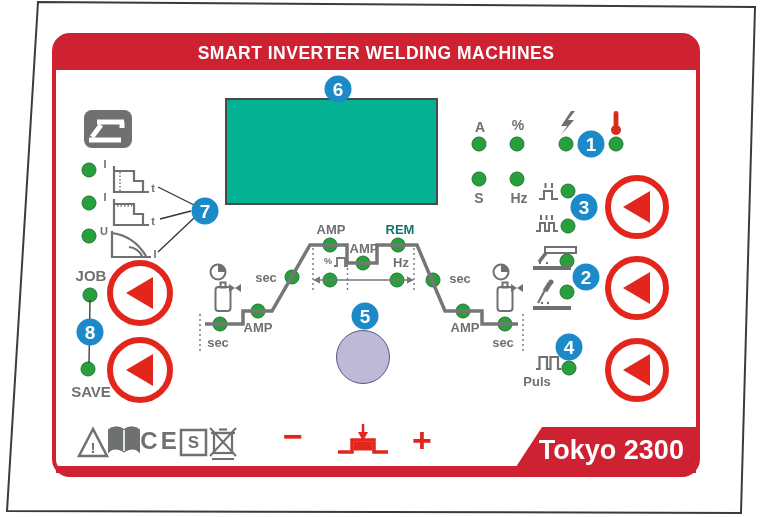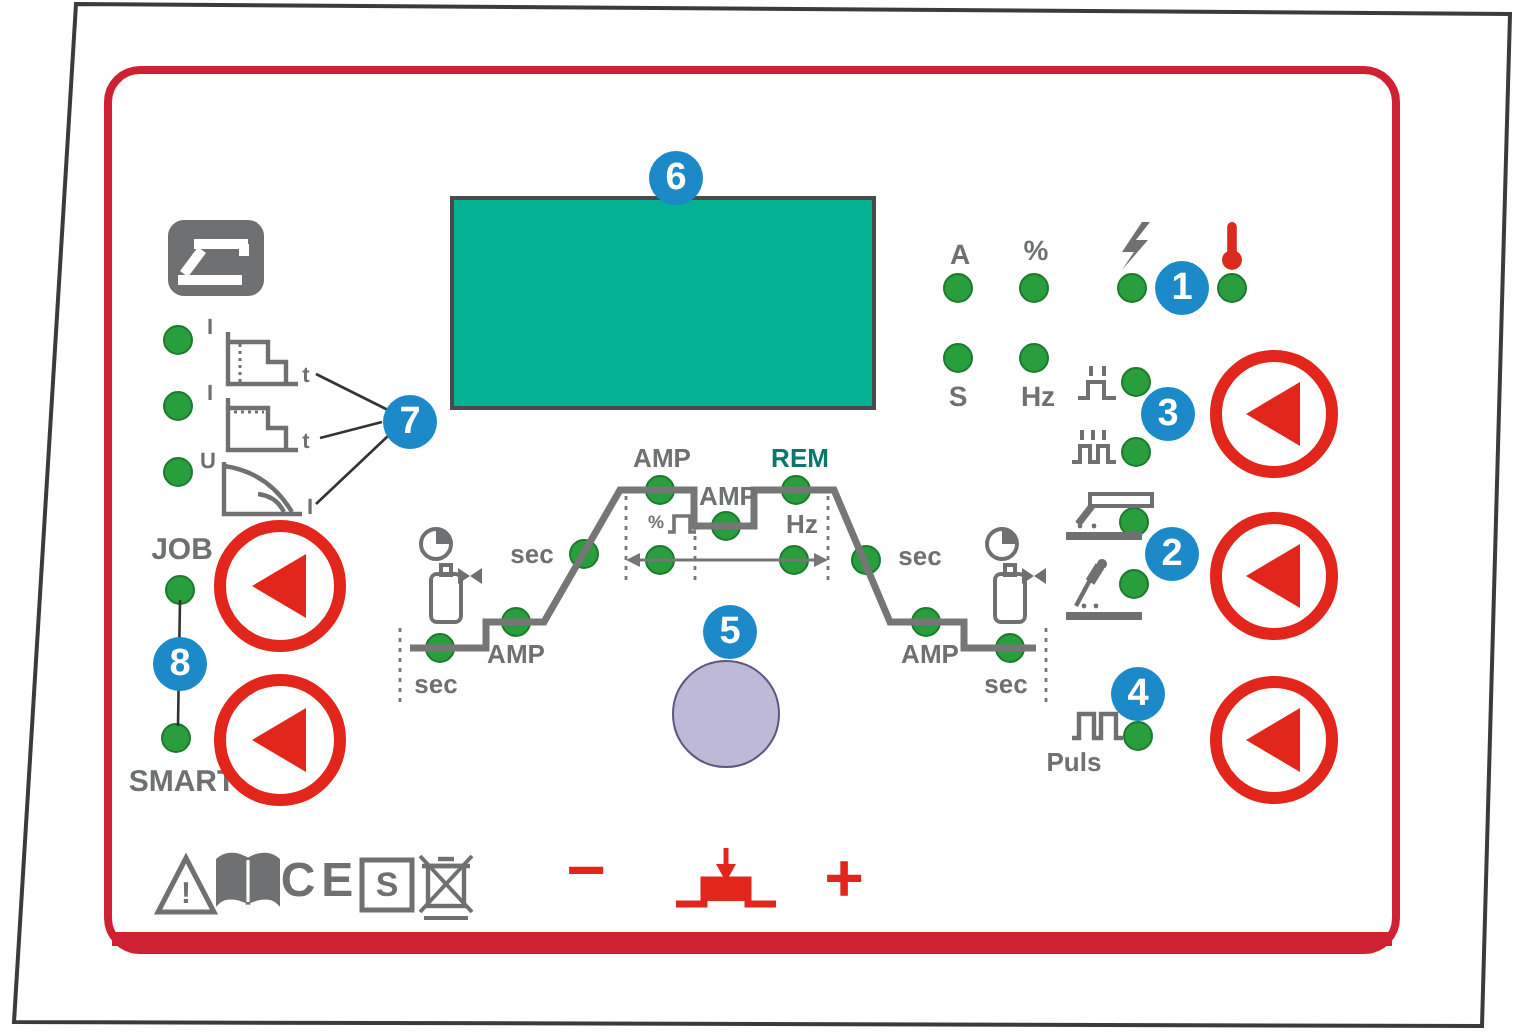"SMART INVERTER WELDING MACHINES" div.titlebar { html: none -> <div> <span>SMART INVERTER WELDING MACHINES</span> </div> }
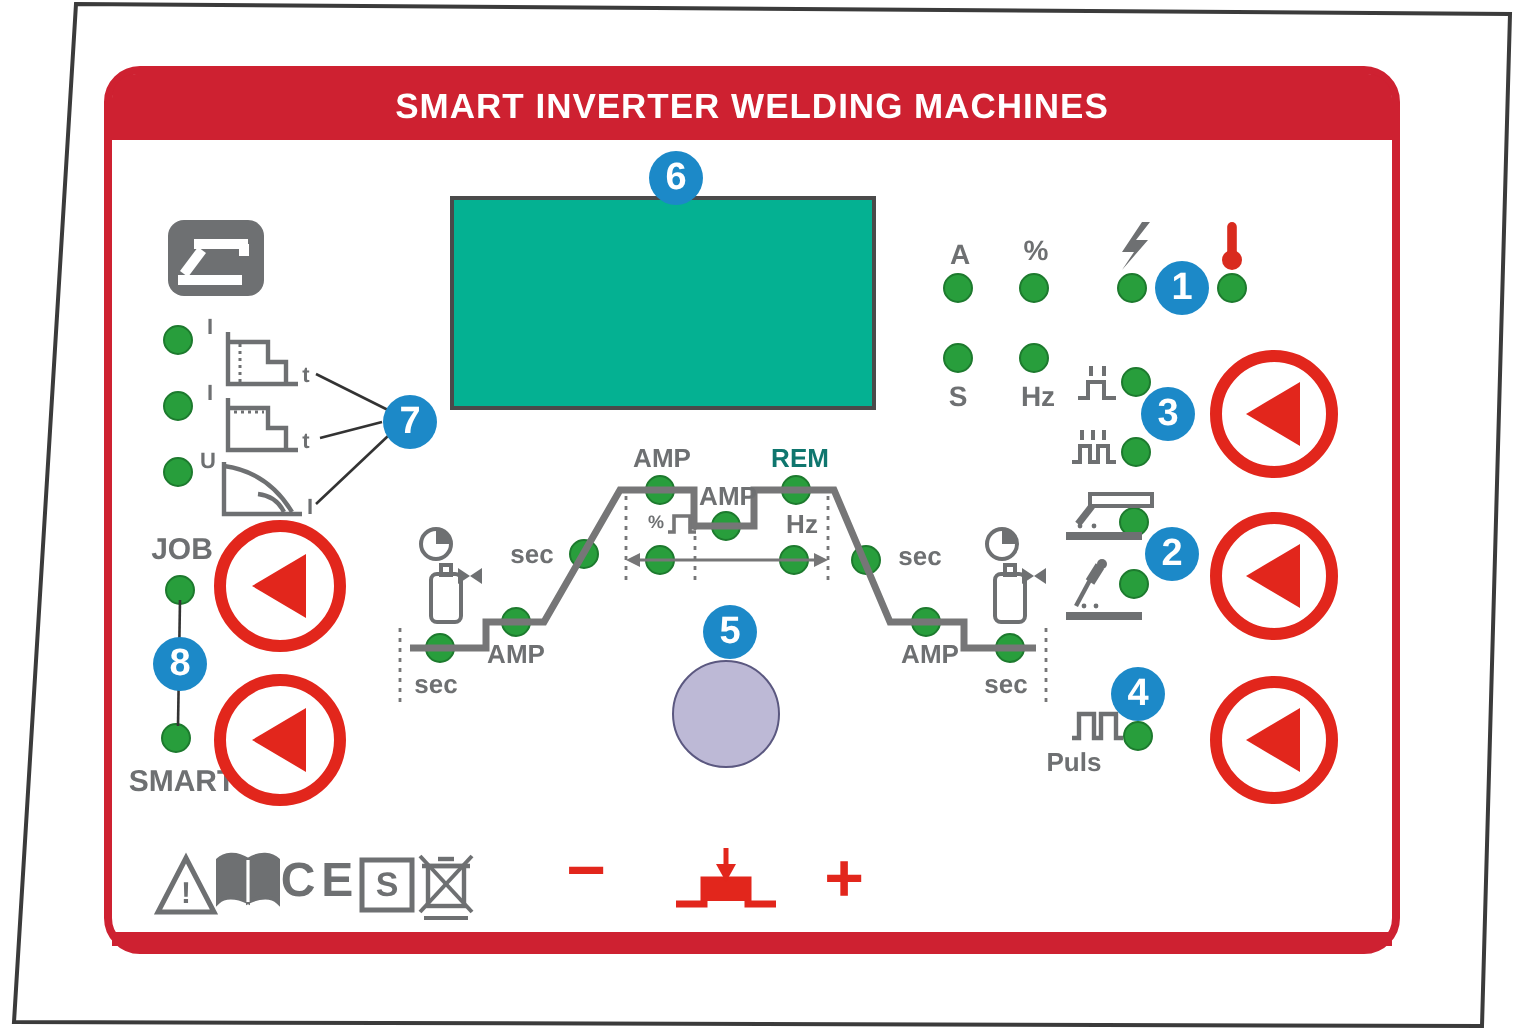"SMART" span.lbl { text: SMART -> SAVE }
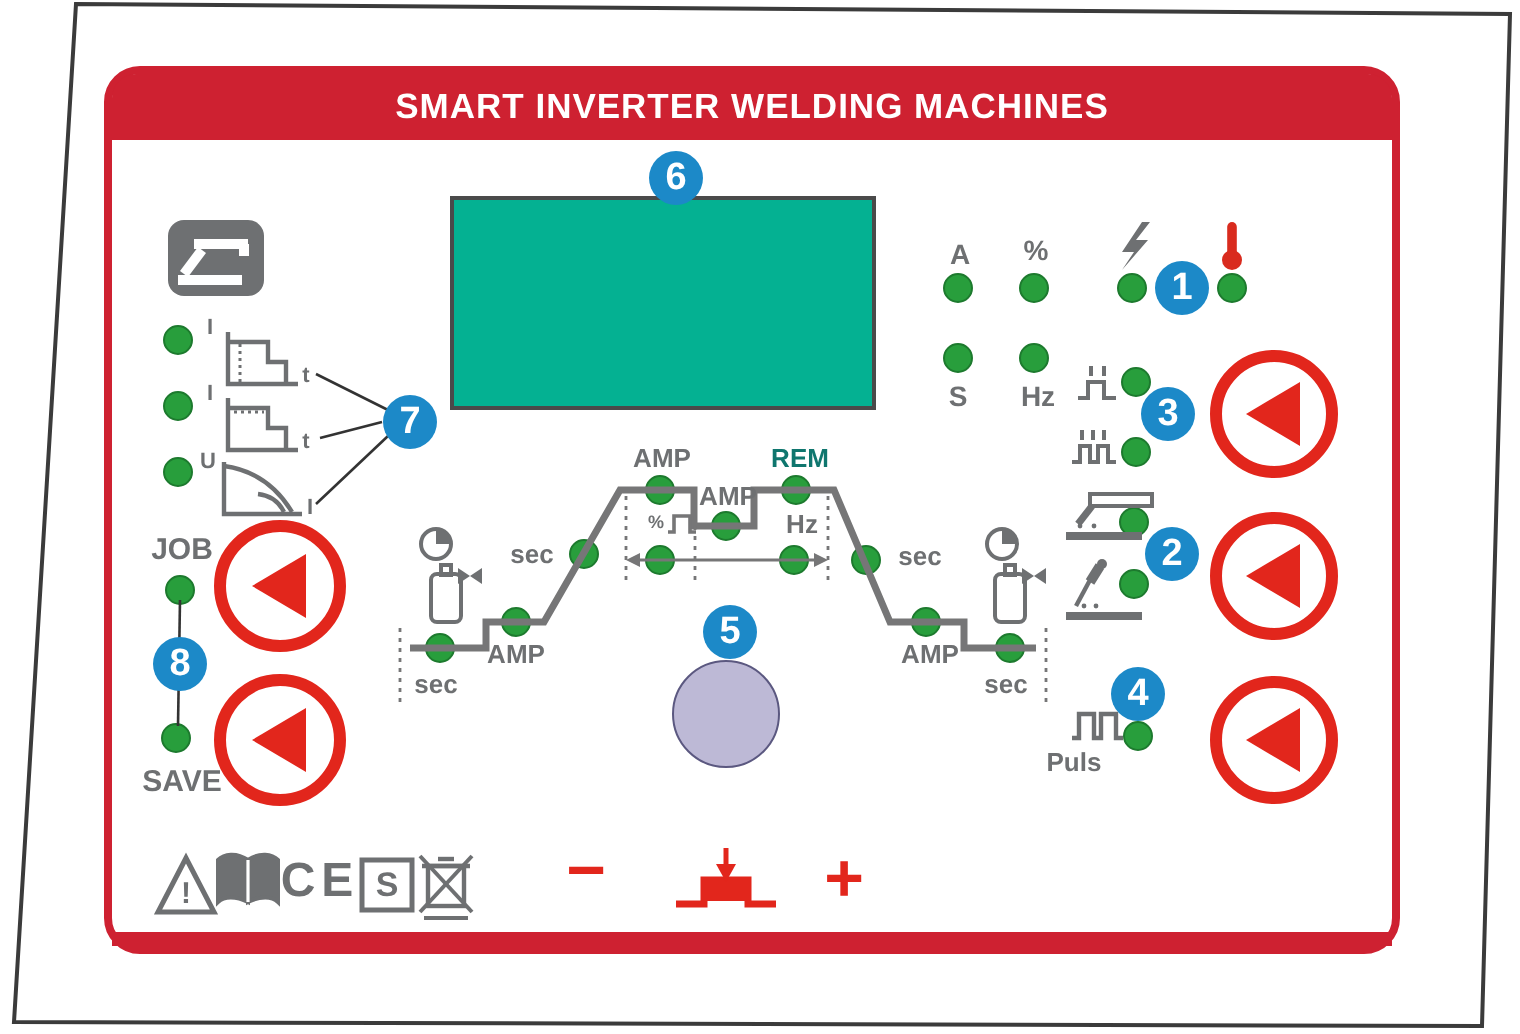"Tokyo 2300" div.banner { html: none -> <div> <span>Tokyo 2300</span> </div> }
